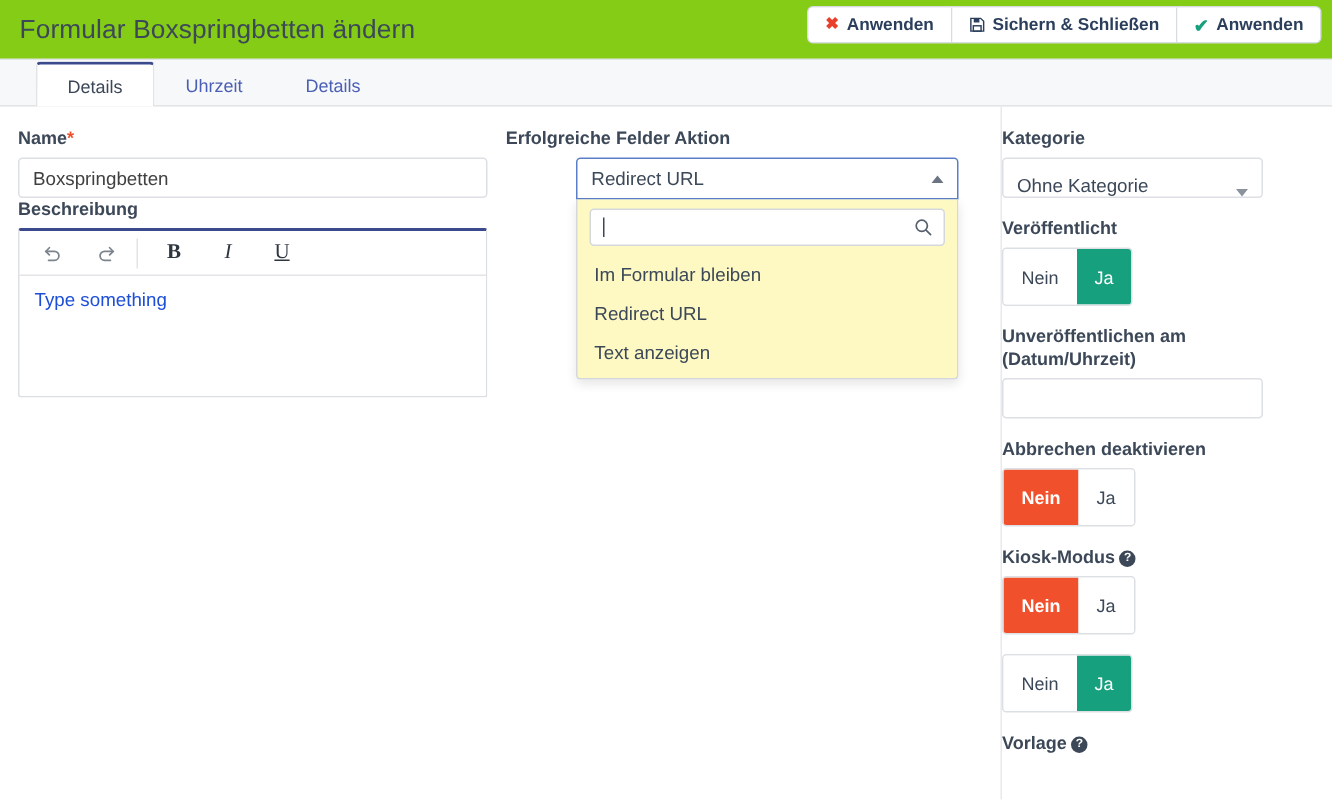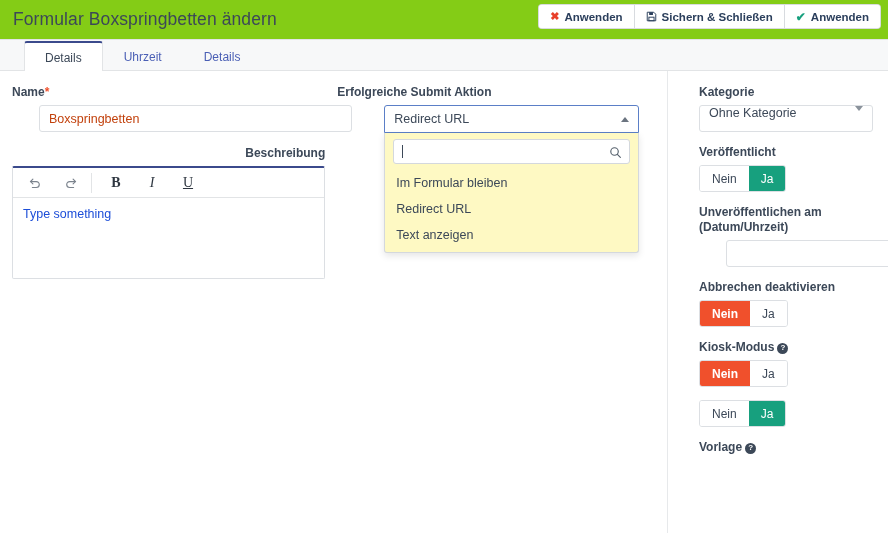"Erfolgreiche Submit Aktion" label.field-label { text: Submit -> Felder }
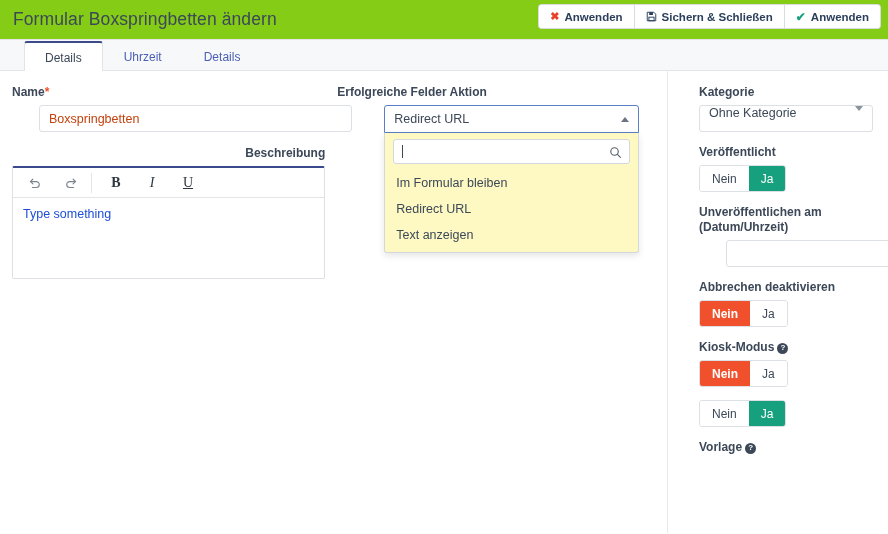"Kategorie" .side-col { left: 669px -> 638px }
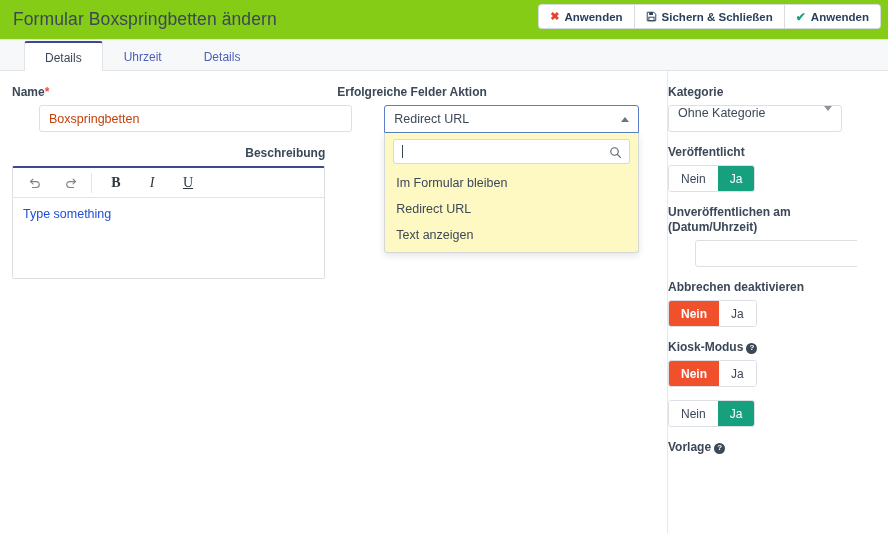"Boxspringbetten" .txtinput { color: #c2410c -> #404040; margin-left: 27px -> none }
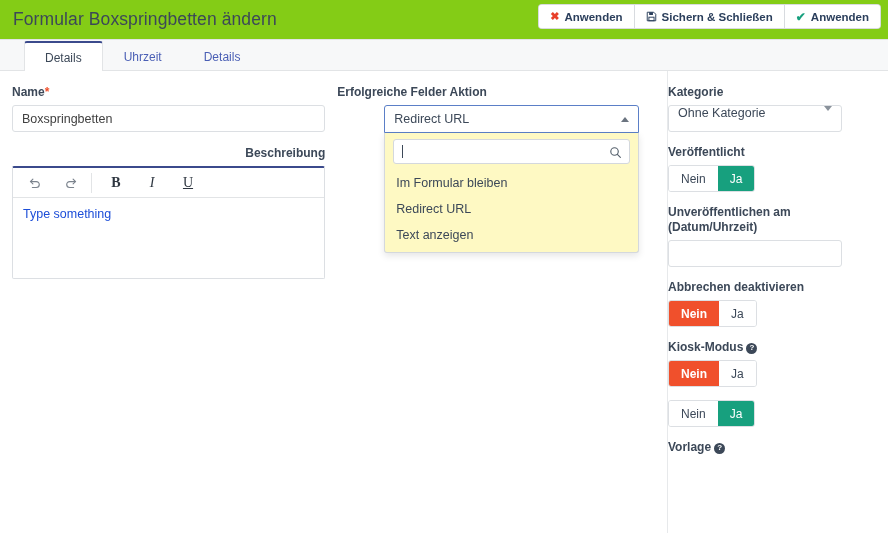"Ohne Kategorie" .sel-input { align-items: flex-start -> flex-end }
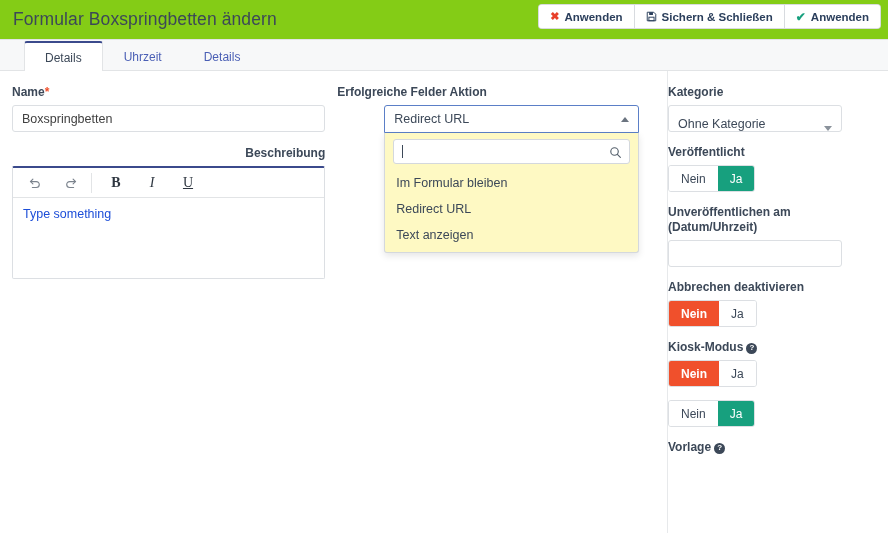"Beschreibung" label.field-label { margin-top: 14px -> none; text-align: right -> none }
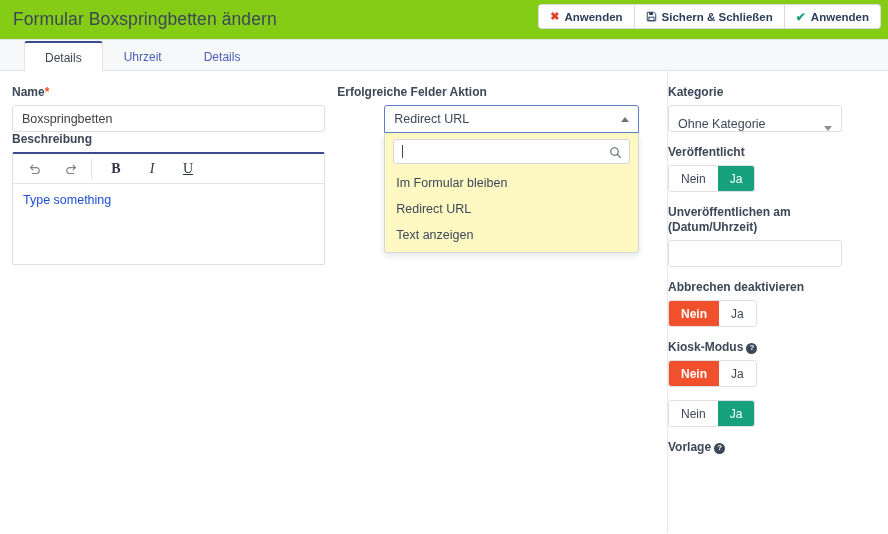"Nein" .toggle { height: 27px -> 39px }
